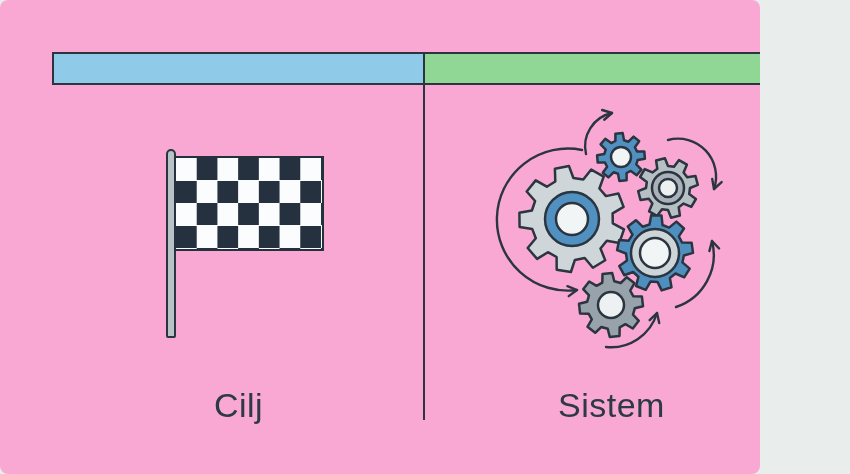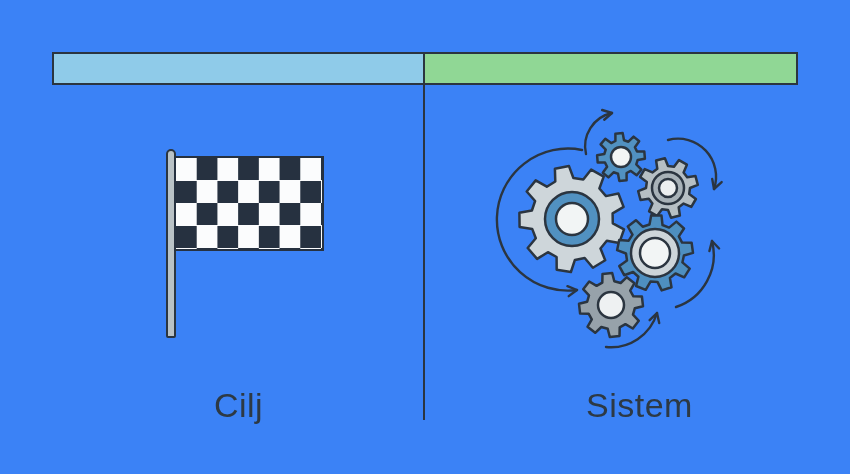"Cilj" .stage { background: #3b82f6 -> #f9a8d4; border-radius: none -> 8px; width: 850px -> 760px }
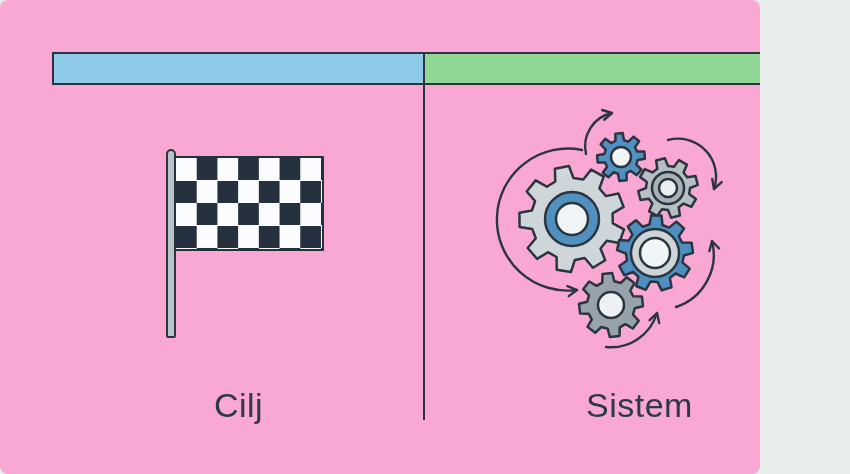"Sistem" .col-label.right { margin-left: 28px -> none }
